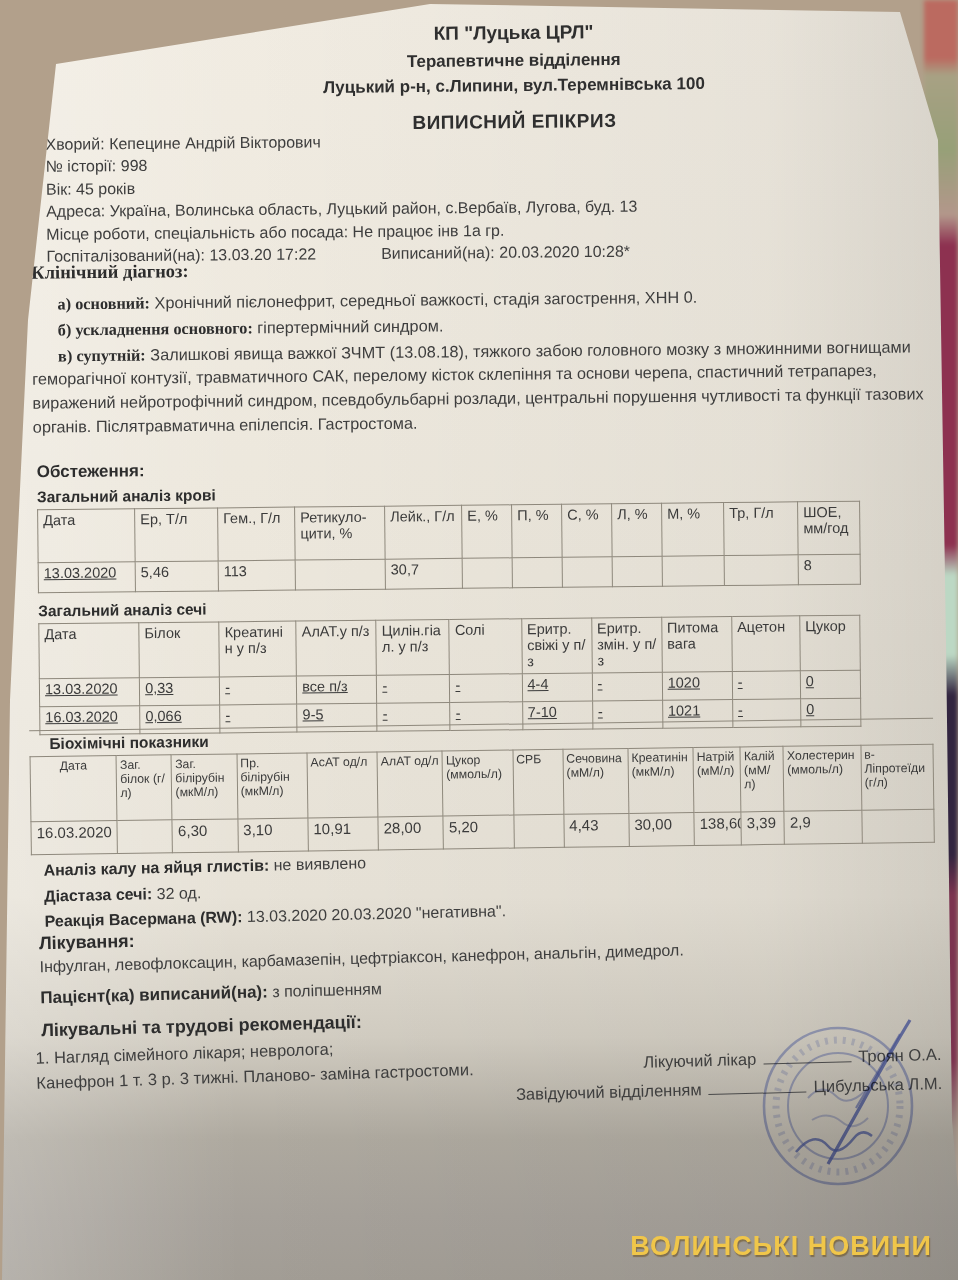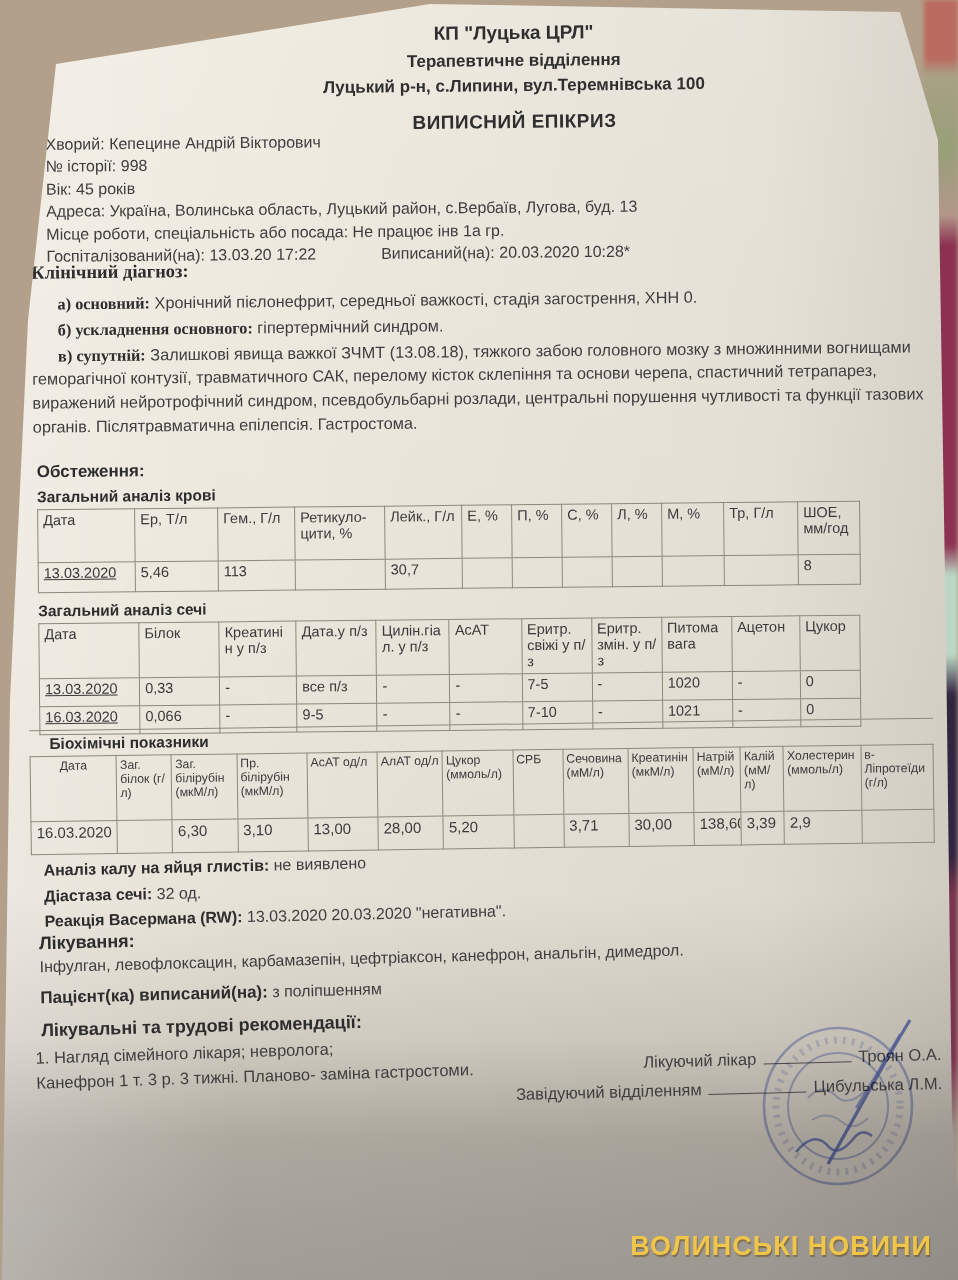"Дата.у п/з" th { text: Дата.у -> АлАТ.у }
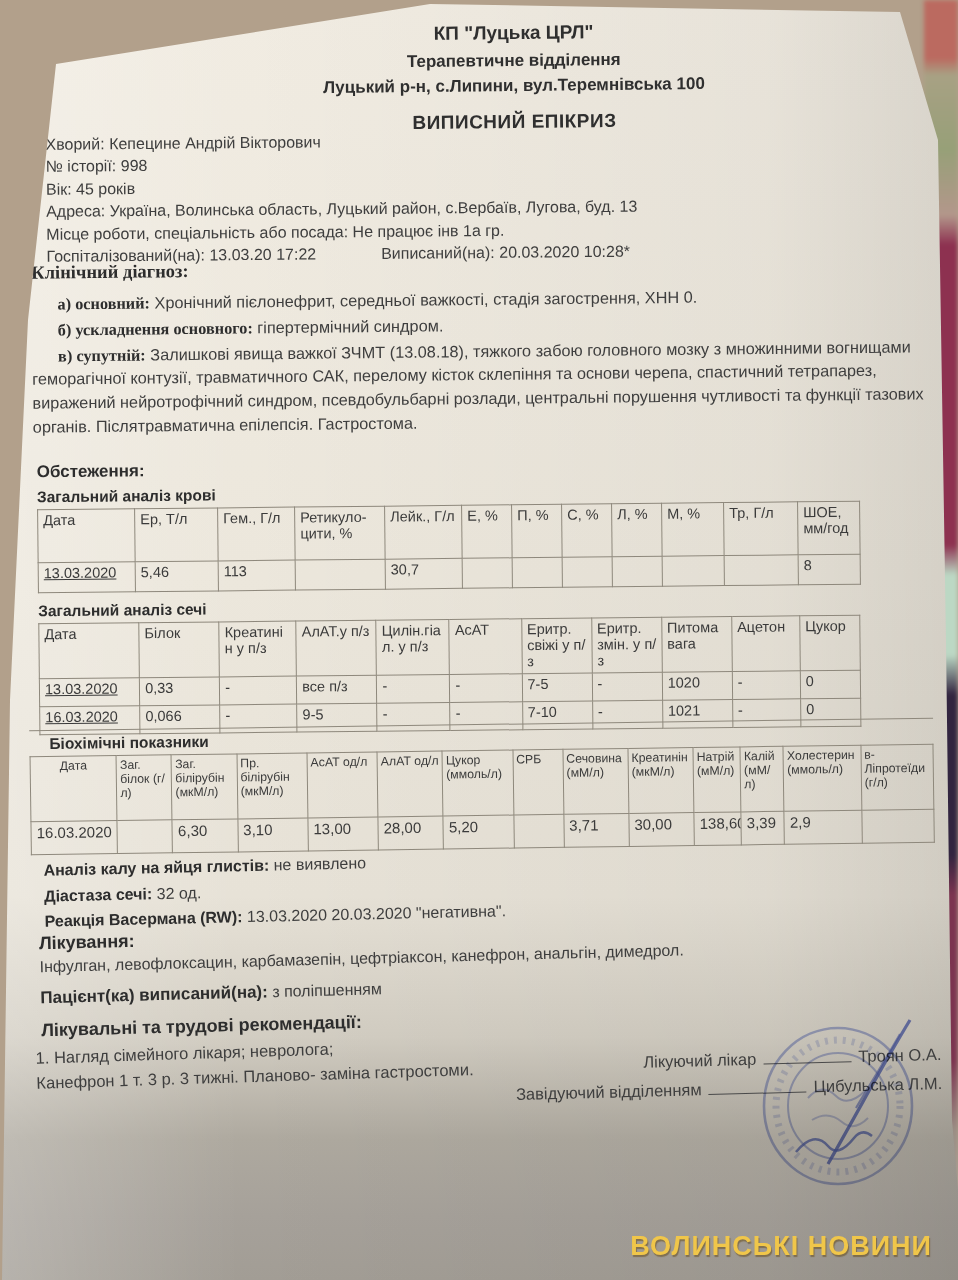"АсАТ" th { text: АсАТ -> Солі }
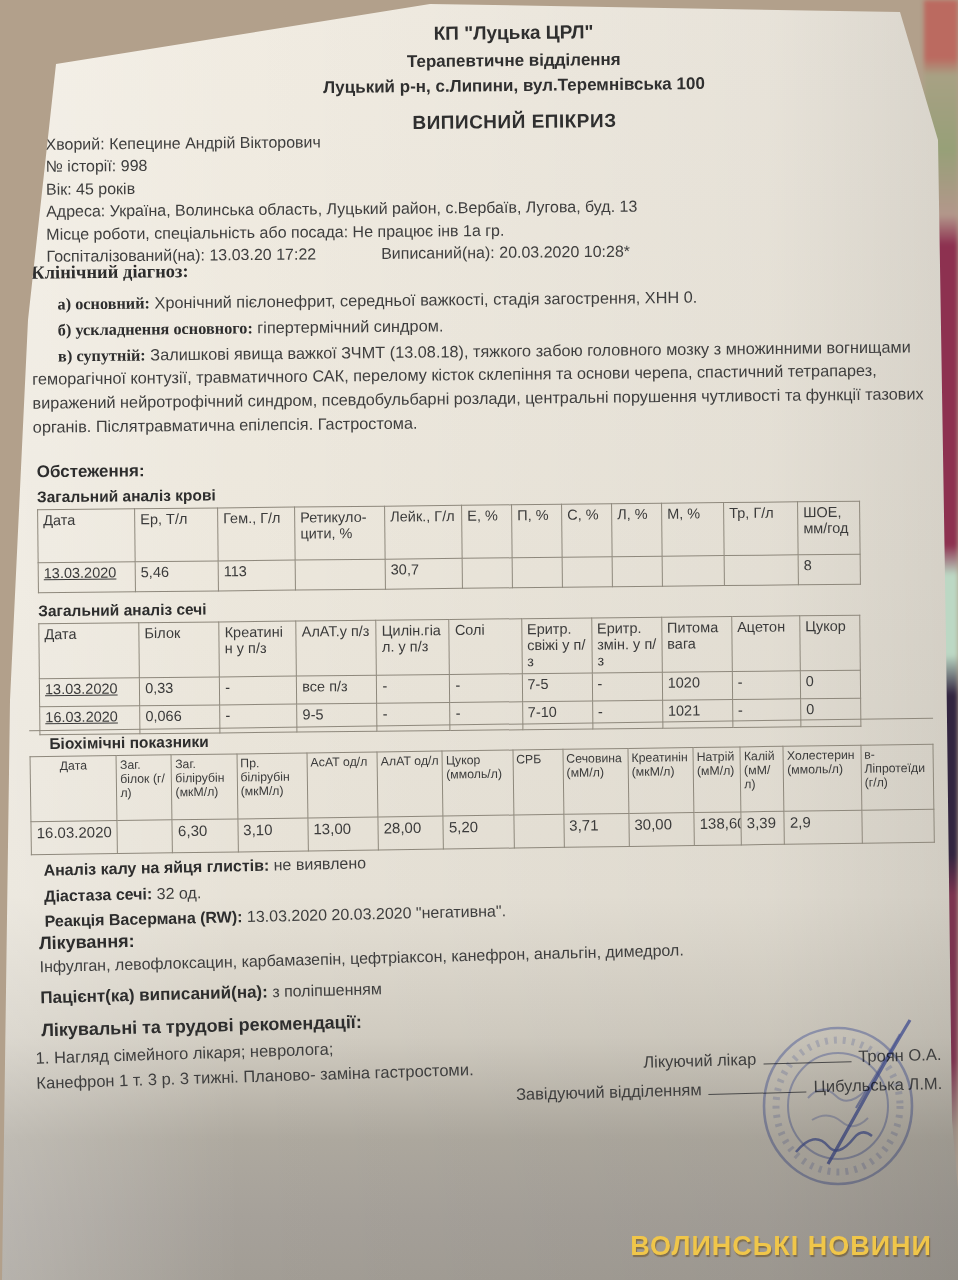"0,33" .tbl-urine td { text-decoration: none -> underline }
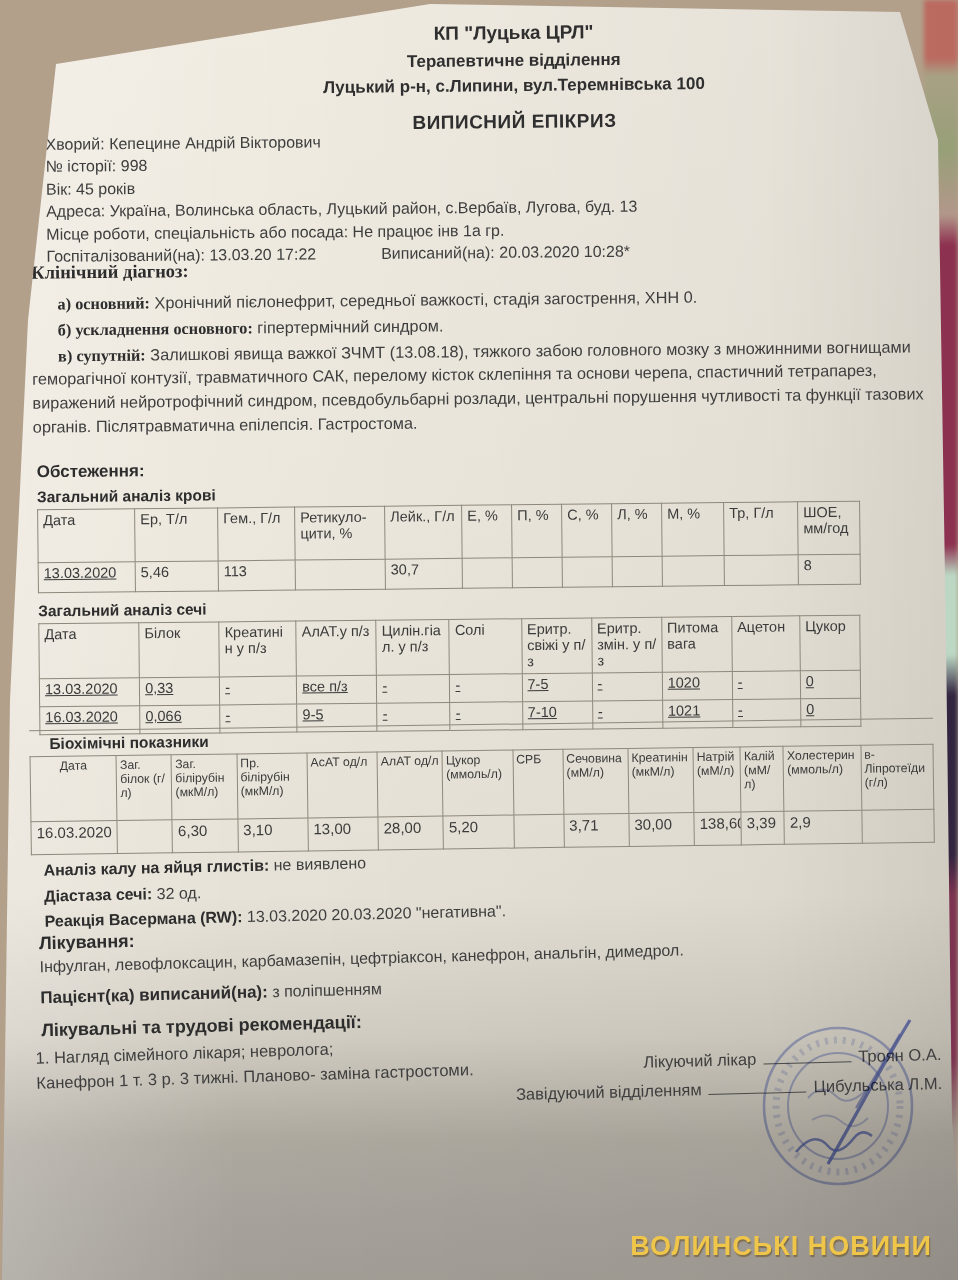"7-5" td { text: 7-5 -> 4-4 }
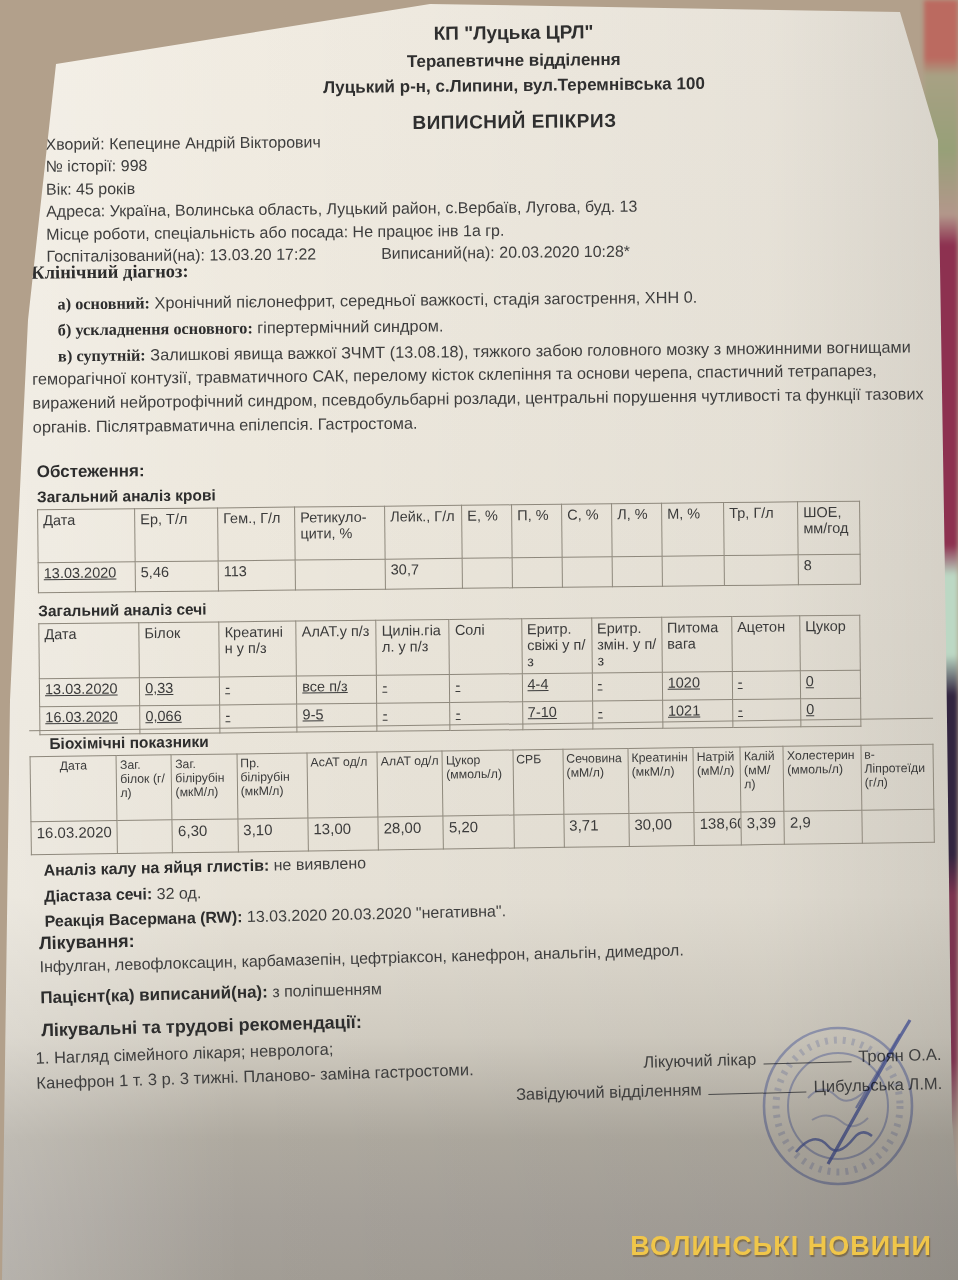"13,00" td { text: 13,00 -> 10,91 }
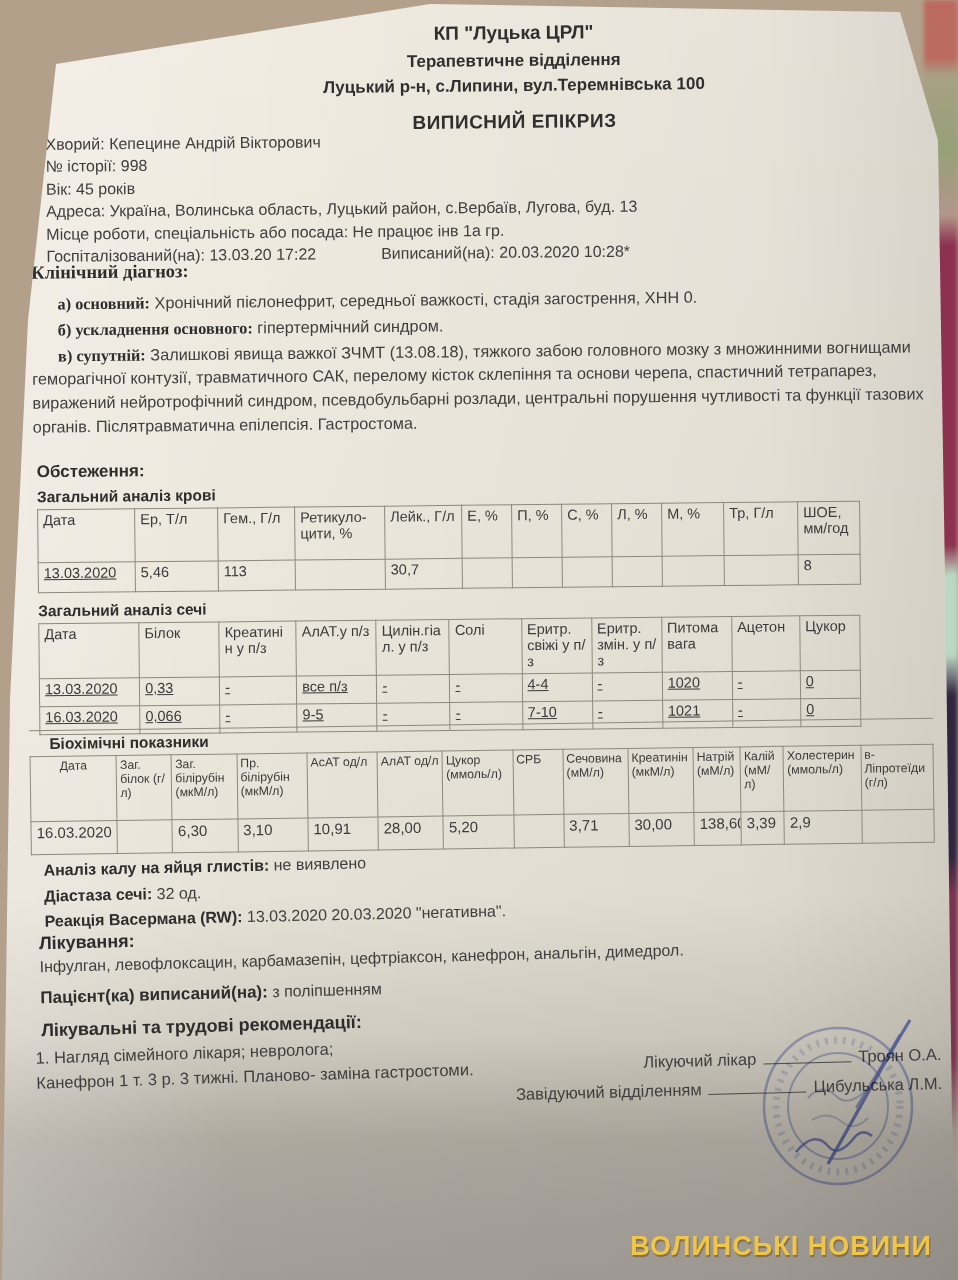"3,71" td { text: 3,71 -> 4,43 }
